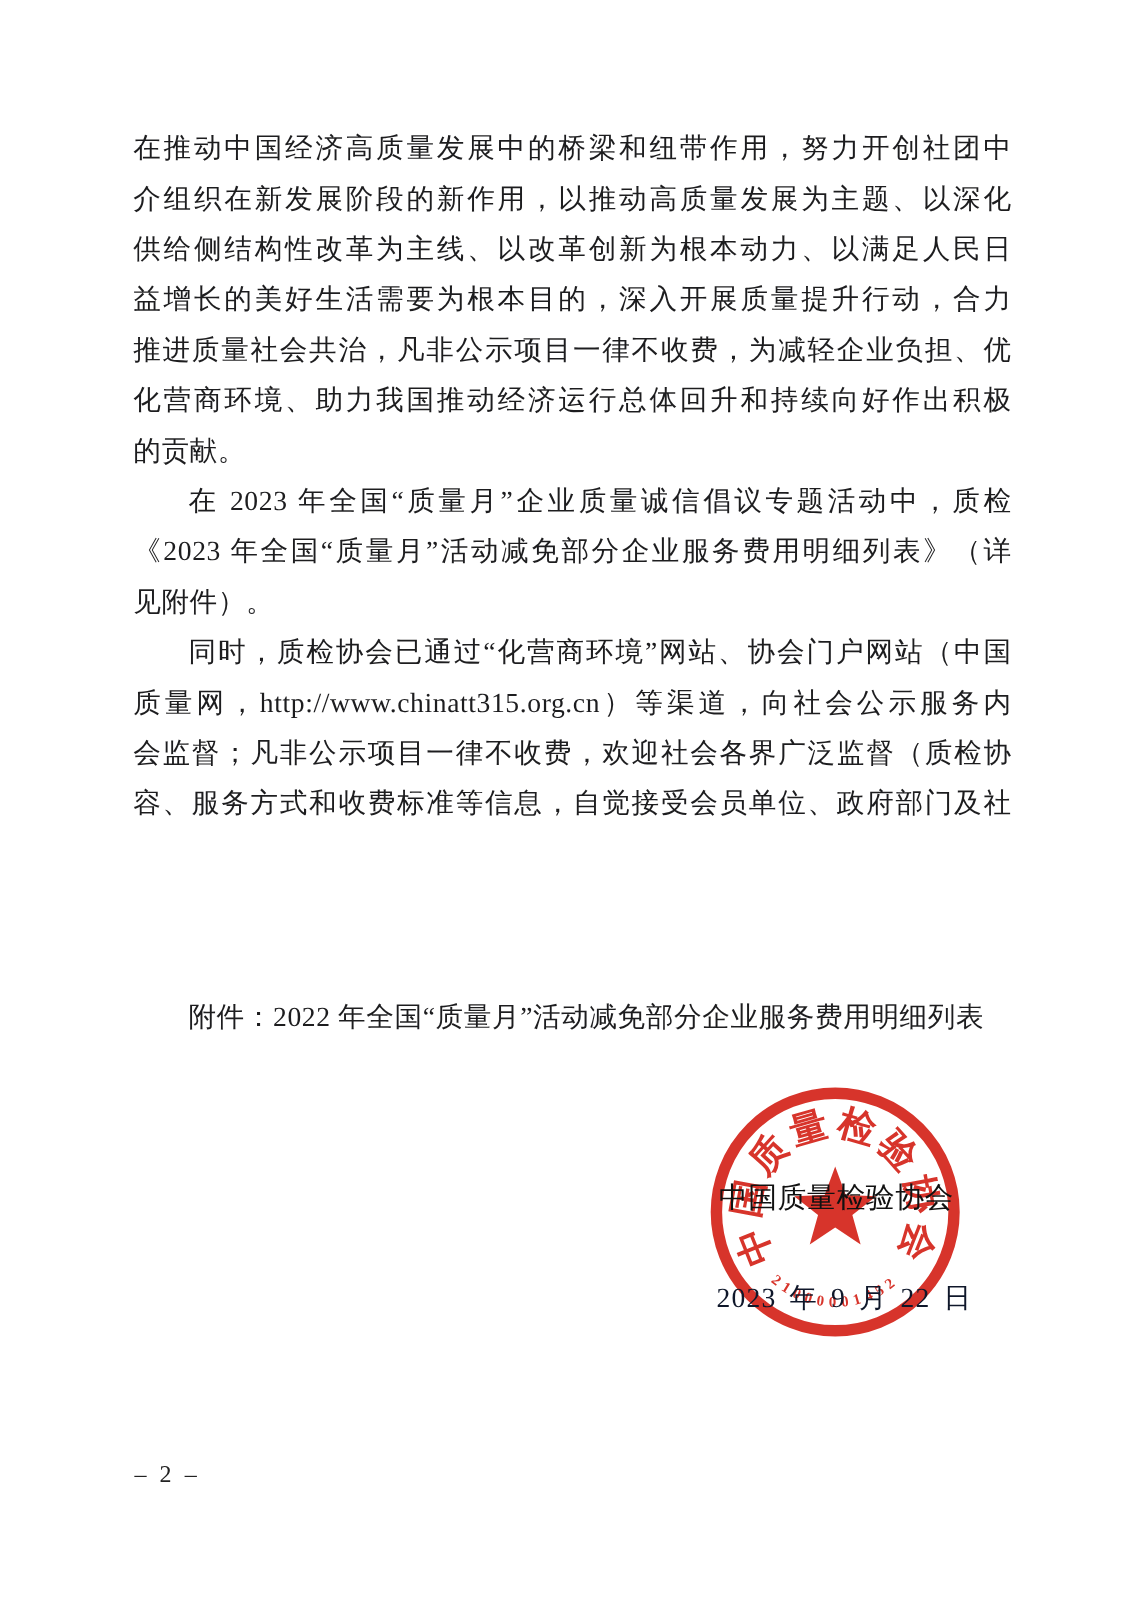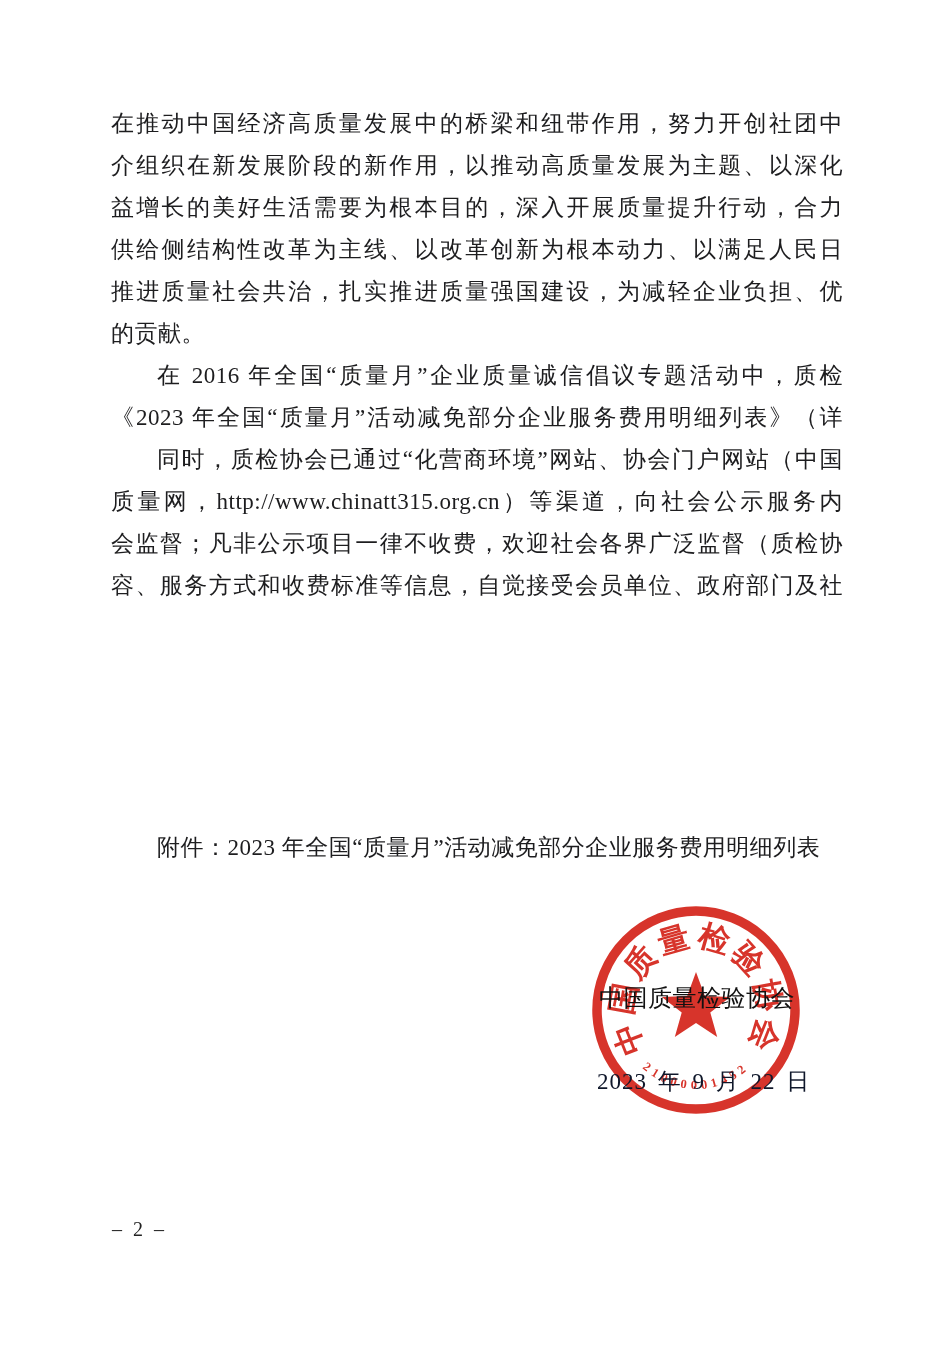"益增长的美好生活需要为根本目的，深入开展质量提升行动，合力" div.line { order: before "供给侧结构性改革为主线、以改革创新为根本动力、以满足人民日" -> after "供给侧结构性改革为主线、以改革创新为根本动力、以满足人民日" }
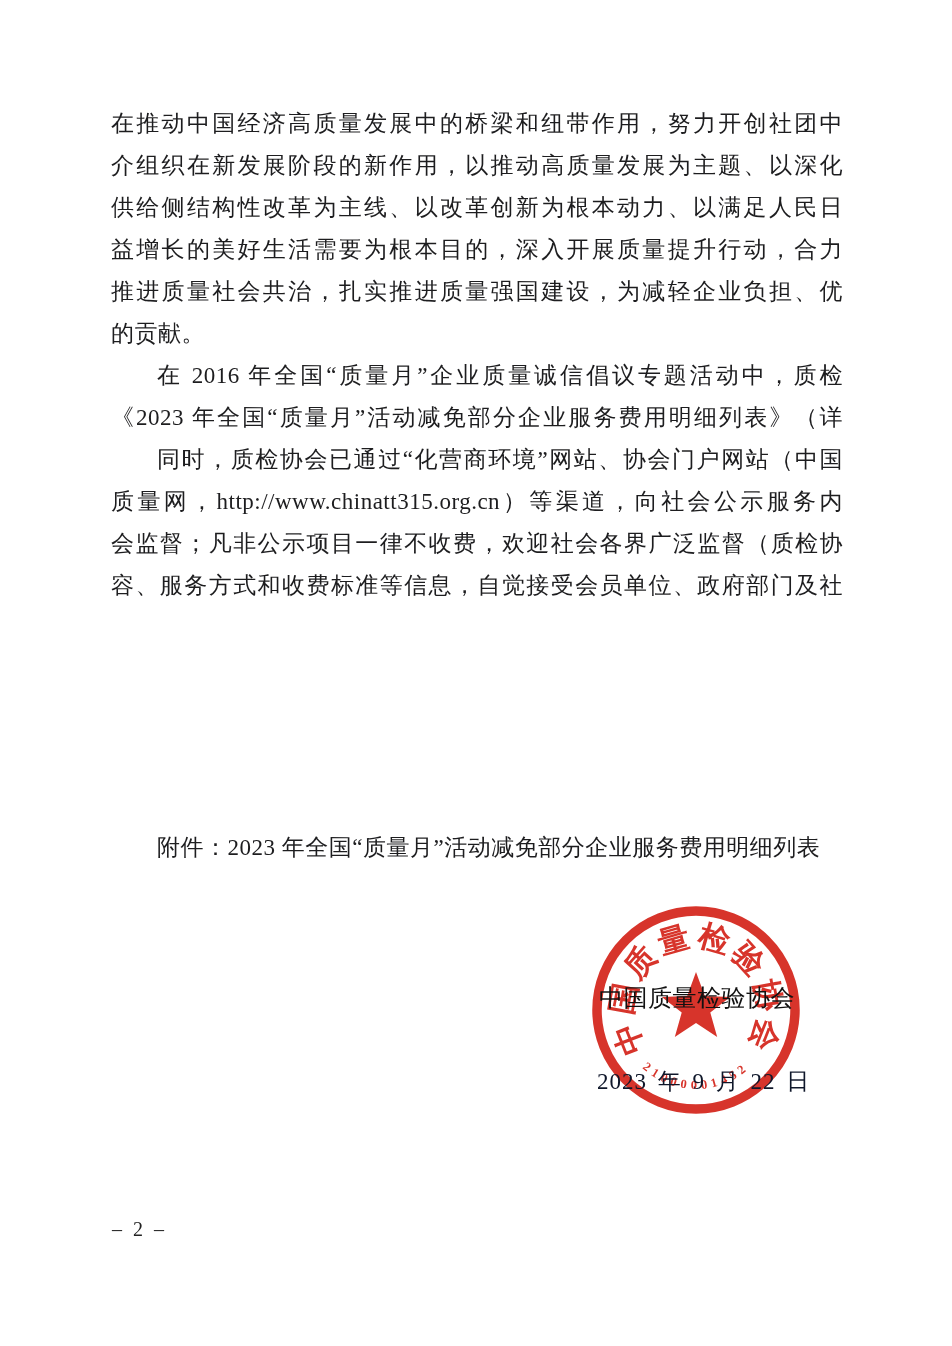"推进质量社会共治，扎实推进质量强国建设，为减轻企业负担、优" div.line { text: 扎实推进质量强国建设 -> 凡非公示项目一律不收费 }
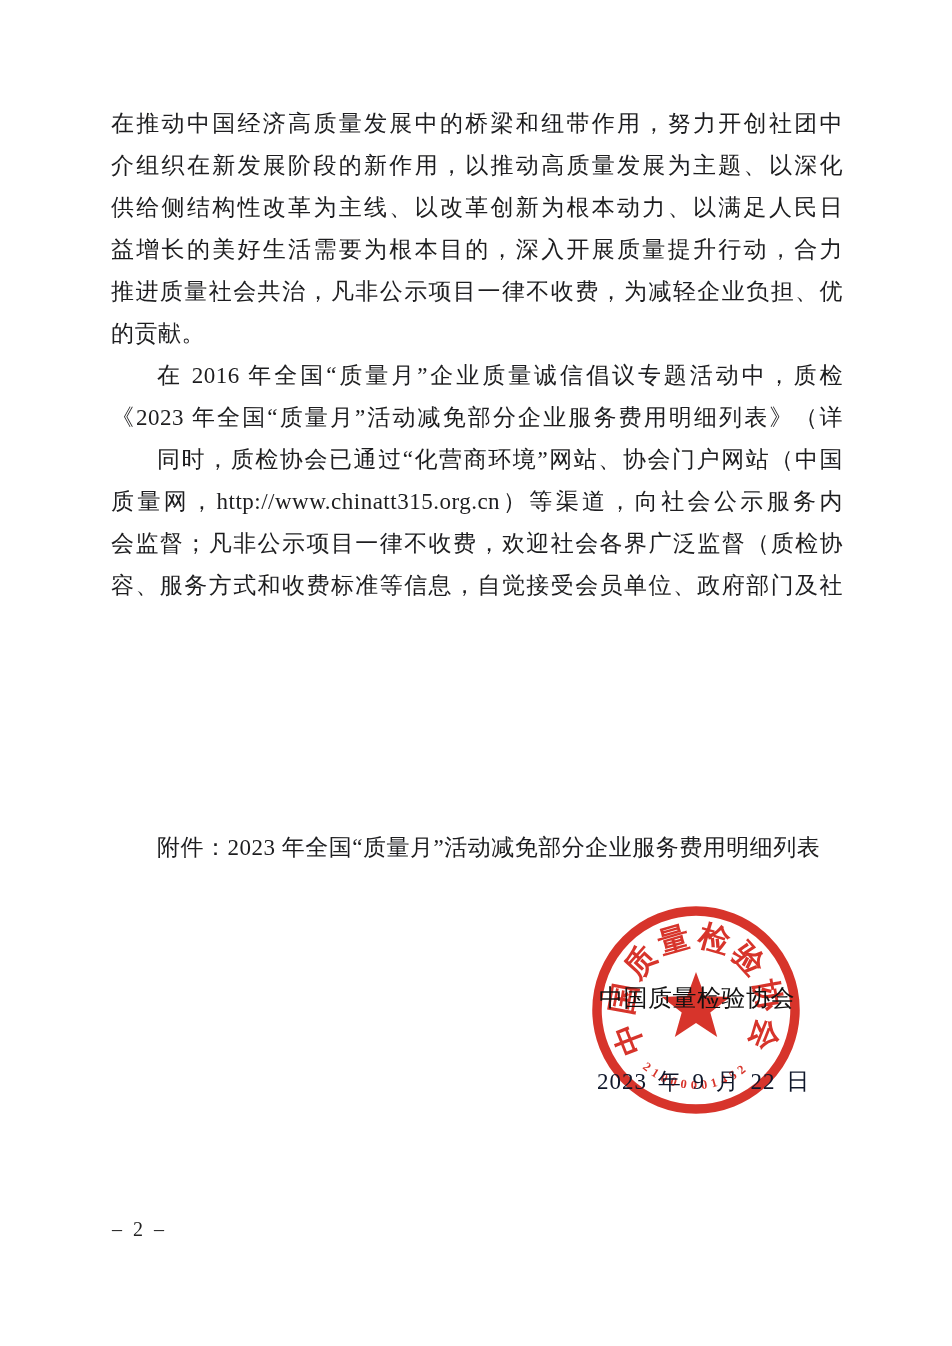"化营商环境、助力我国推动经济运行总体回升和持续向好作出积极" div.line { html: none -> <div>化营商环境、助力我国推动经济运行总体回升和持续向好作出积极</div> }
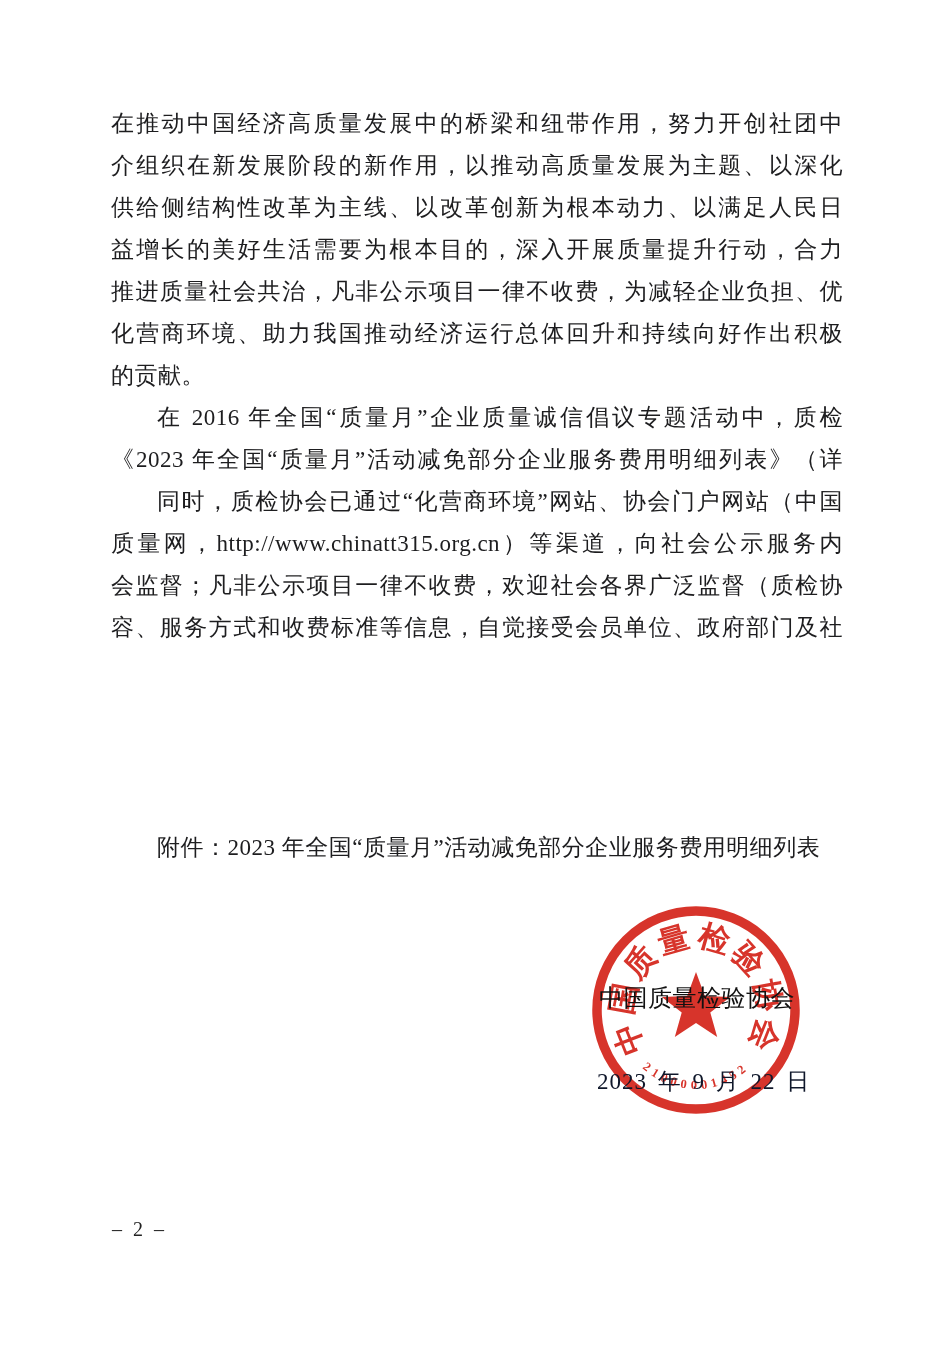"在 2016 年全国“质量月”企业质量诚信倡议专题活动中，质检" div.line { text: 2016 -> 2023 }
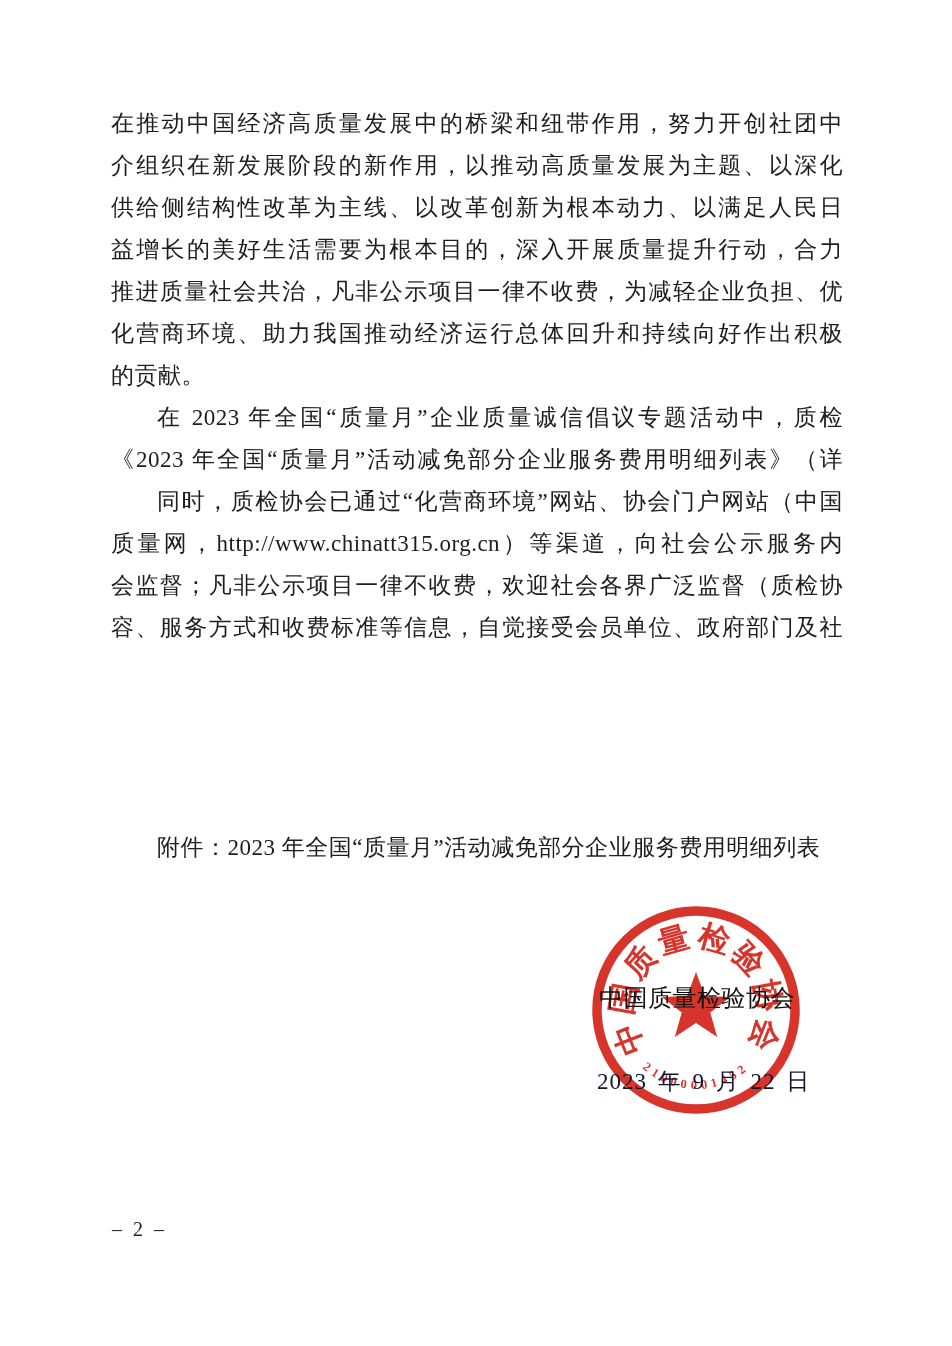"见附件）。" div.line { html: none -> <div>见附件）。</div> }
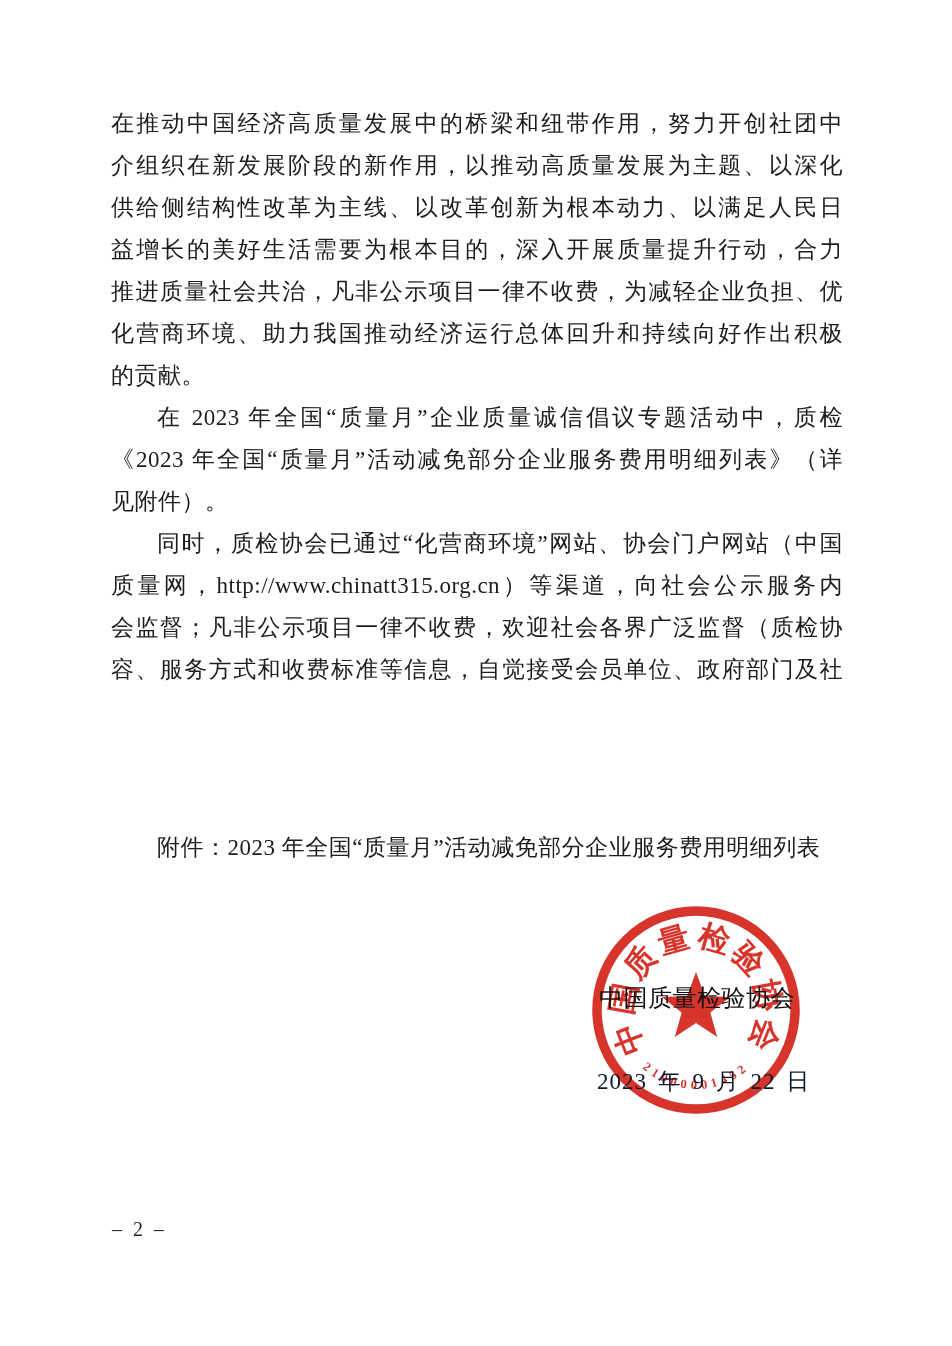"附件：2023 年全国“质量月”活动减免部分企业服务费用明细列表" div.attachment { text: 2023 -> 2022 }
